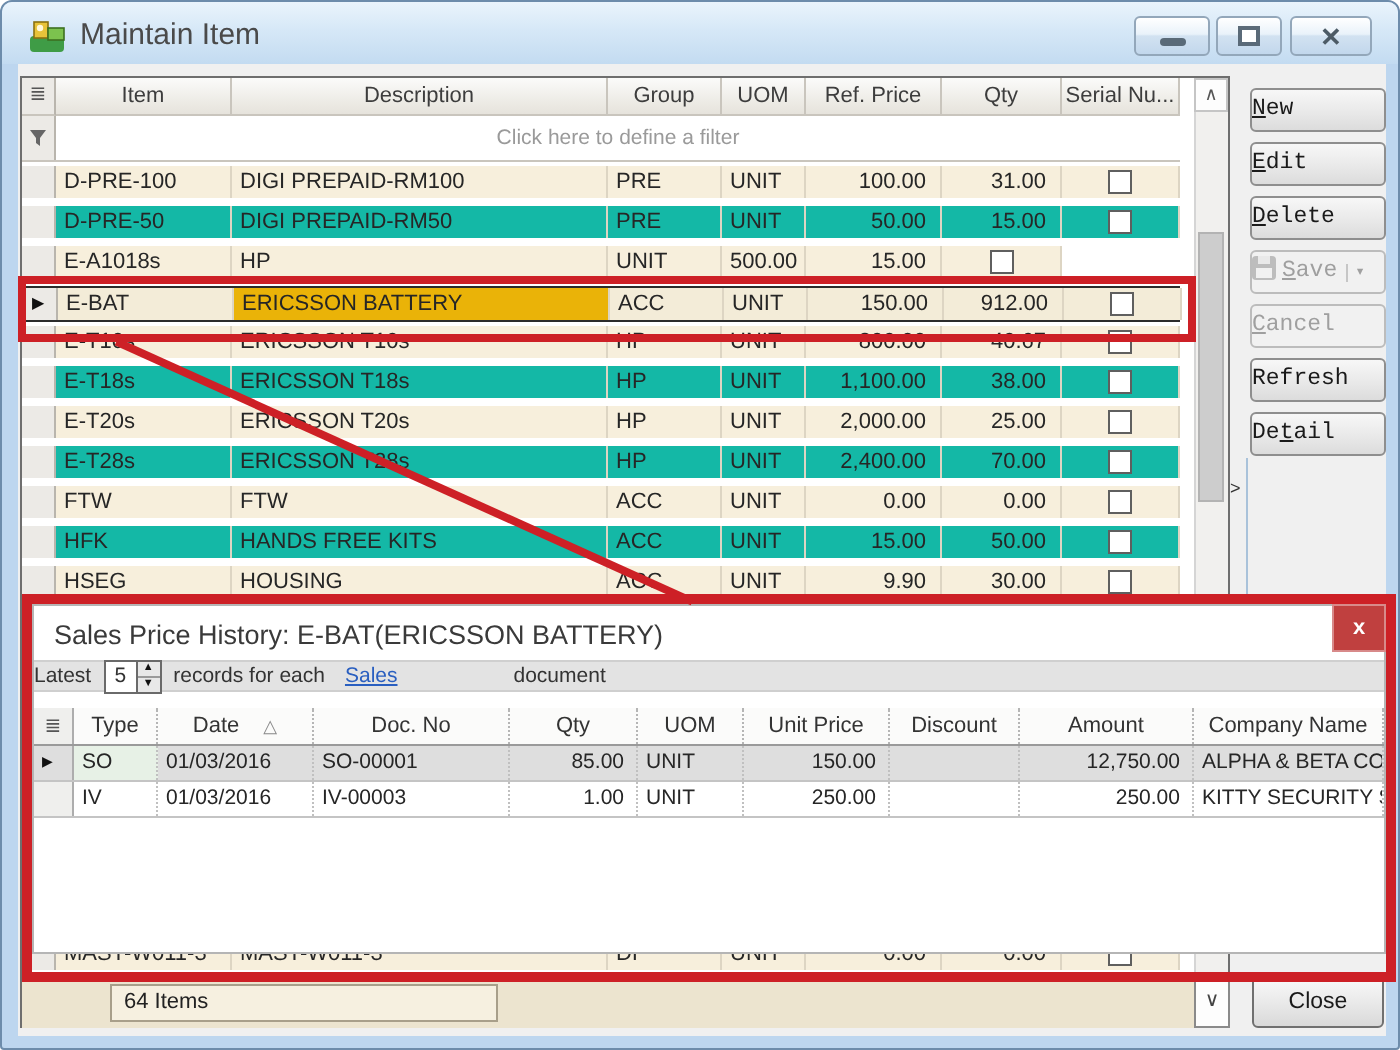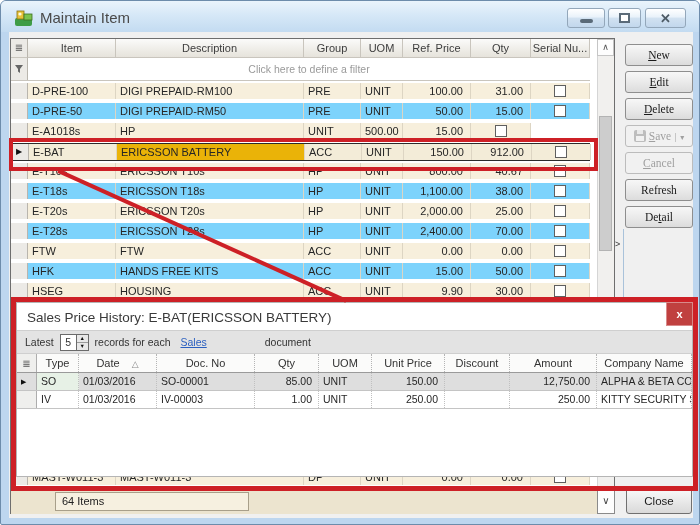"New" .btn { font-family: Liberation Serif, serif -> Liberation Mono, monospace; text-align: center -> left }
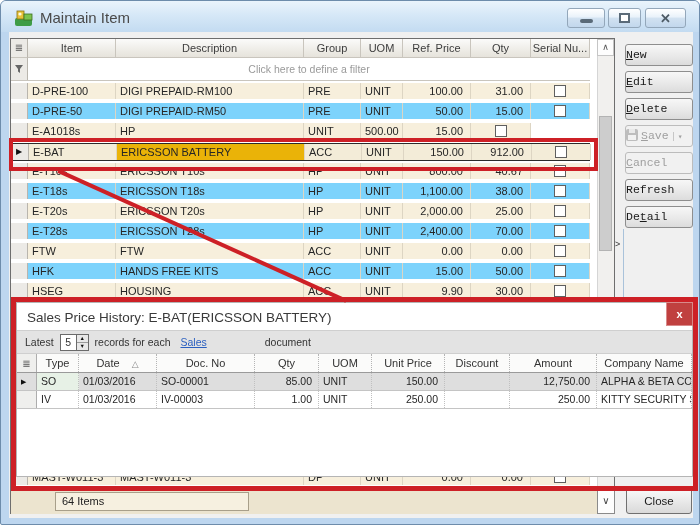"D-PRE-50" .mrow.odd .mc { background: #7dd3fc -> #14b8a6 }
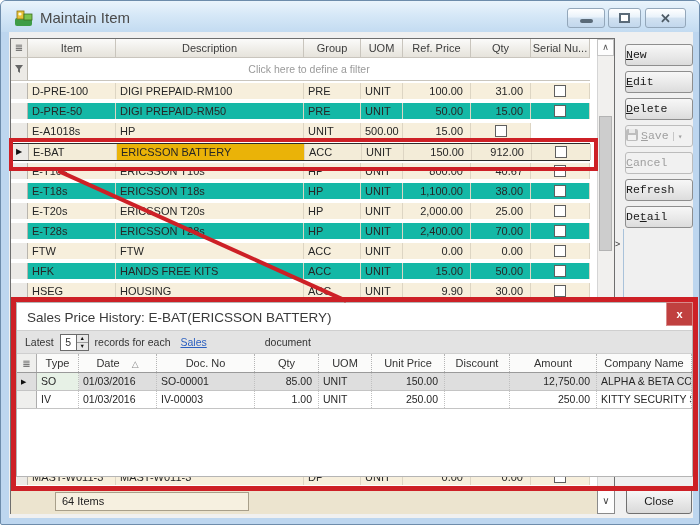"Latest" .pop-toolbar { height: 24px -> 16px; padding-left: 8px -> none }
